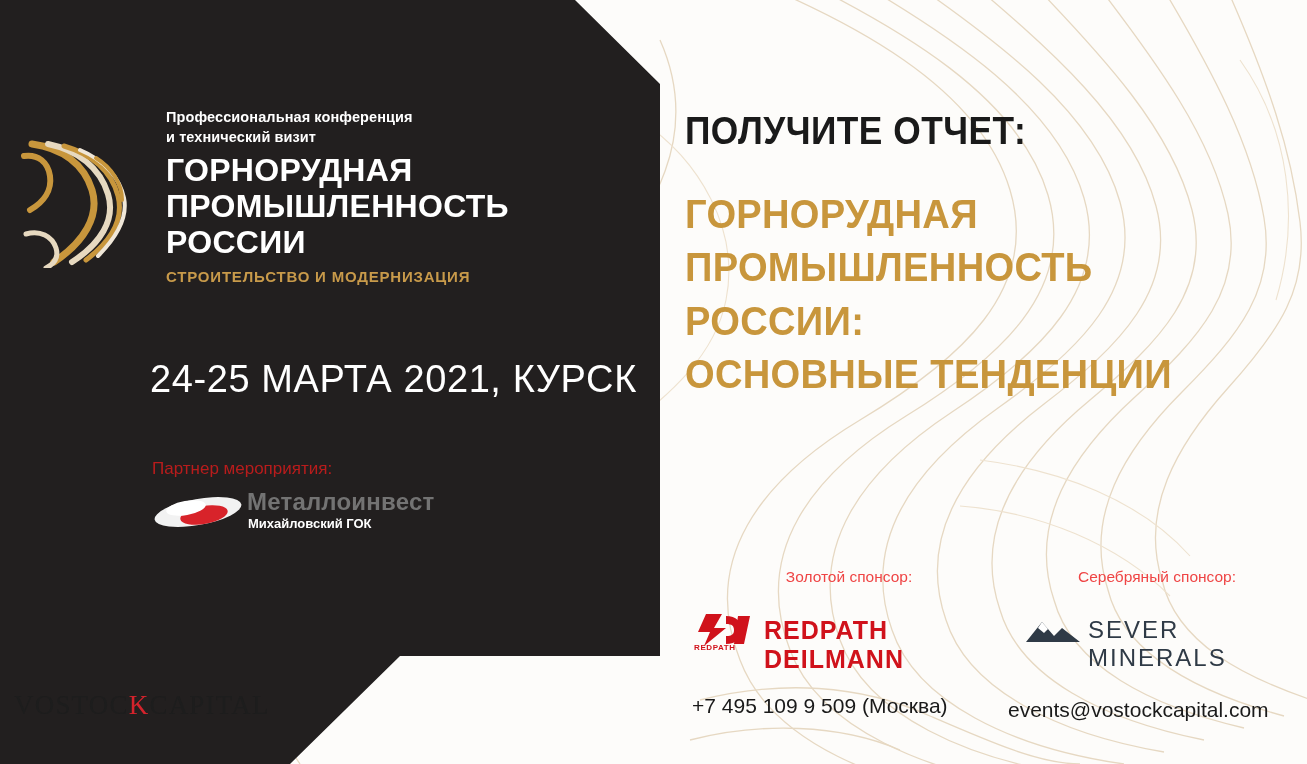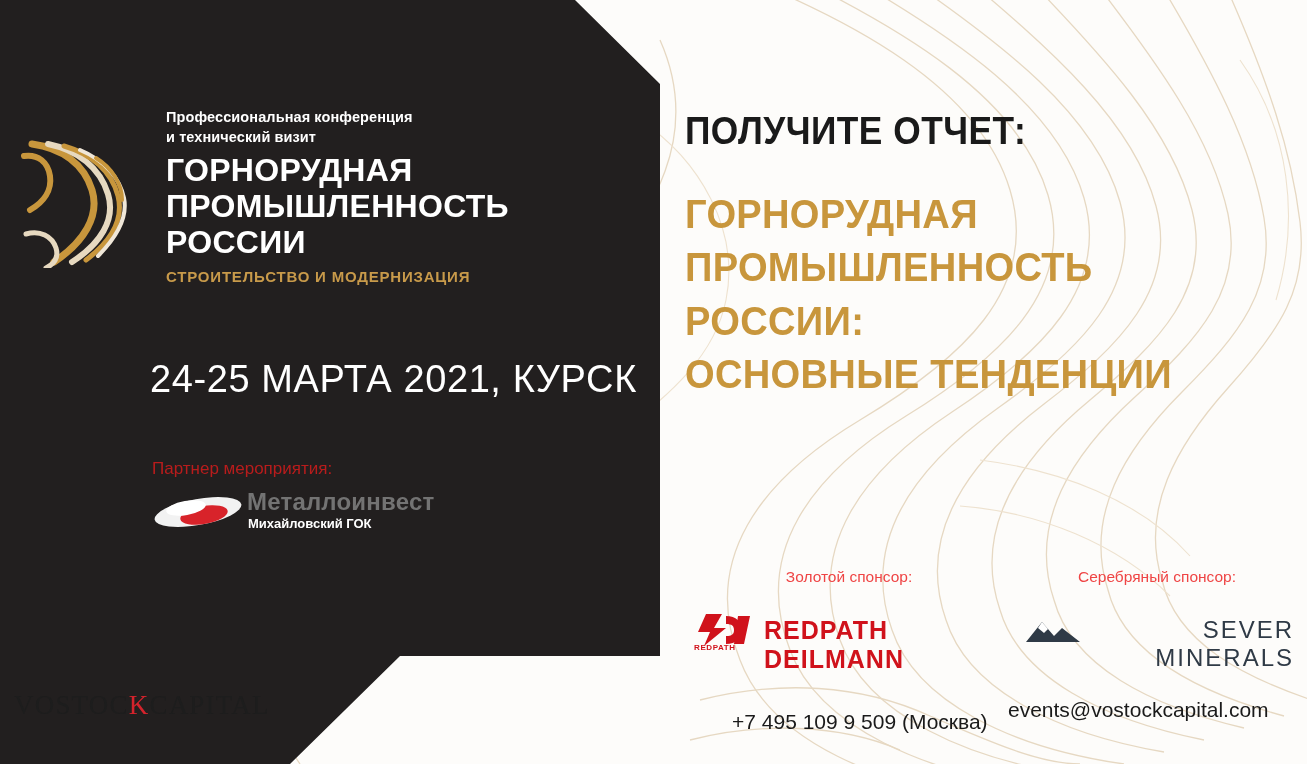"SEVER MINERALS" .sever-wrap { text-align: right -> none }
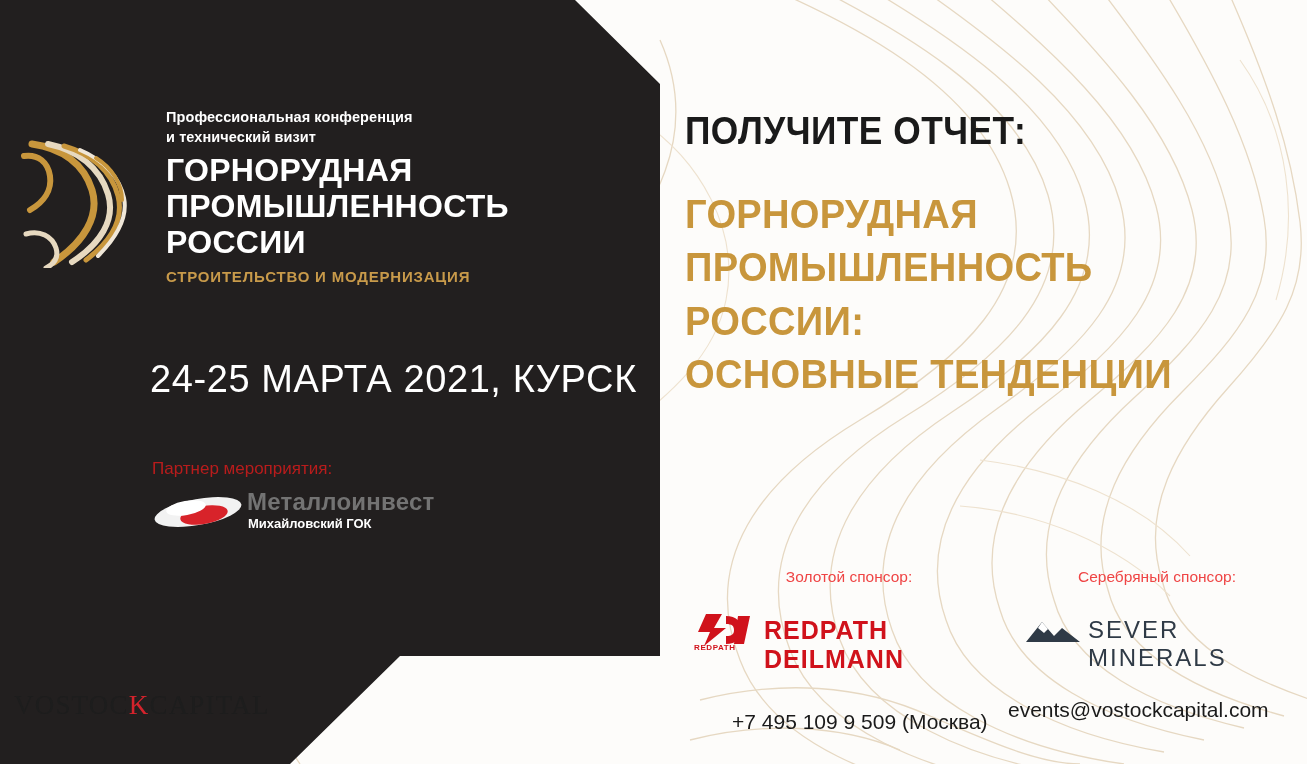"+7 495 109 9 509" .contacts .phone { margin-left: 40px -> none; top: 16px -> 0 }
